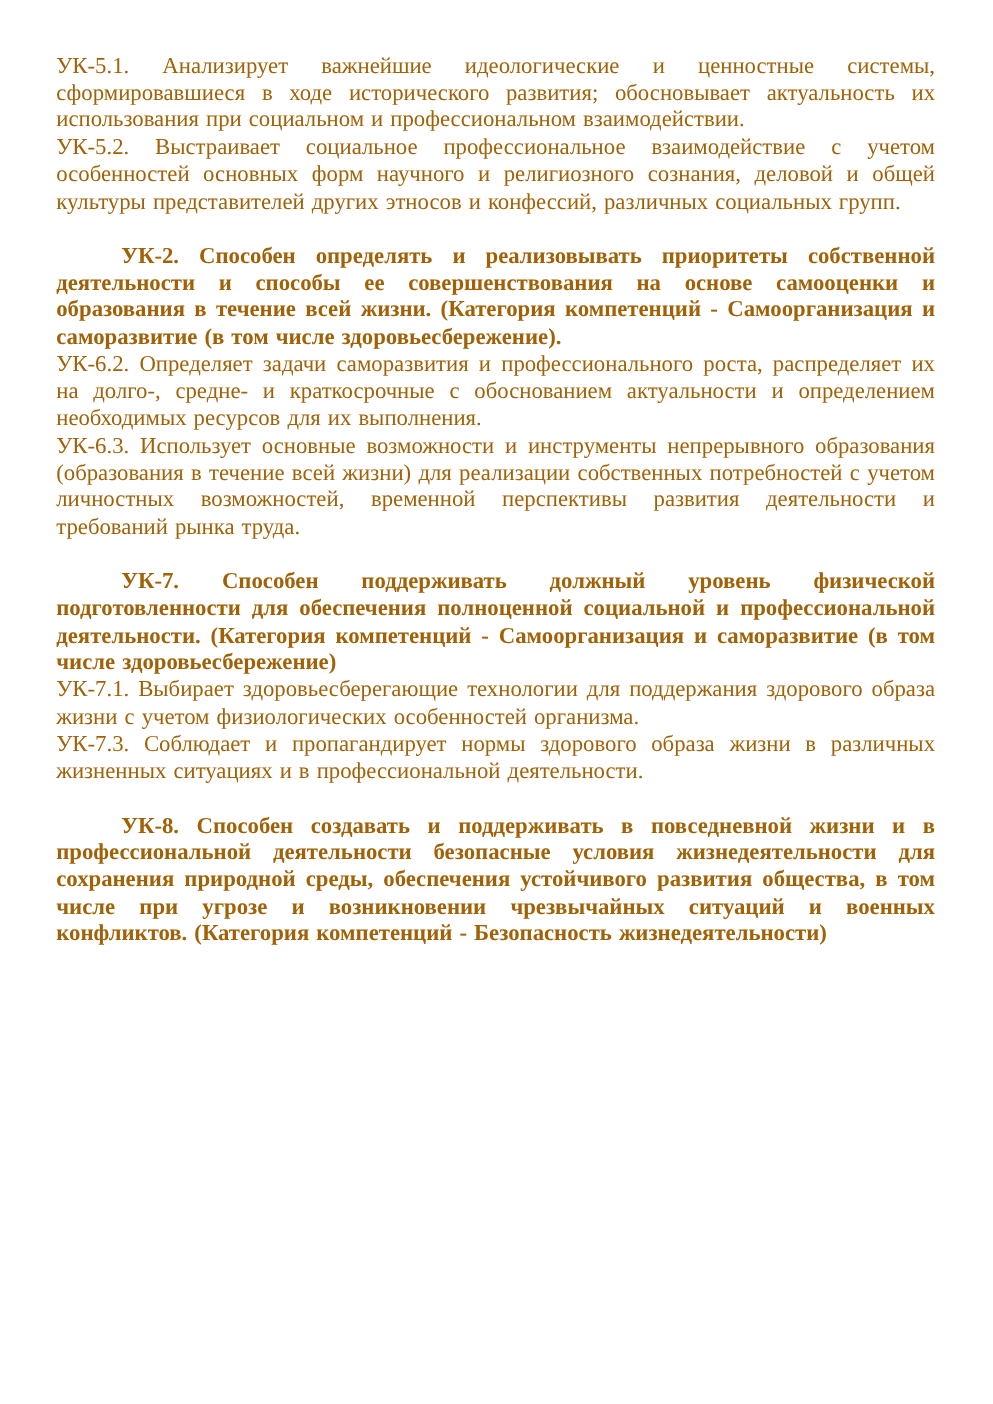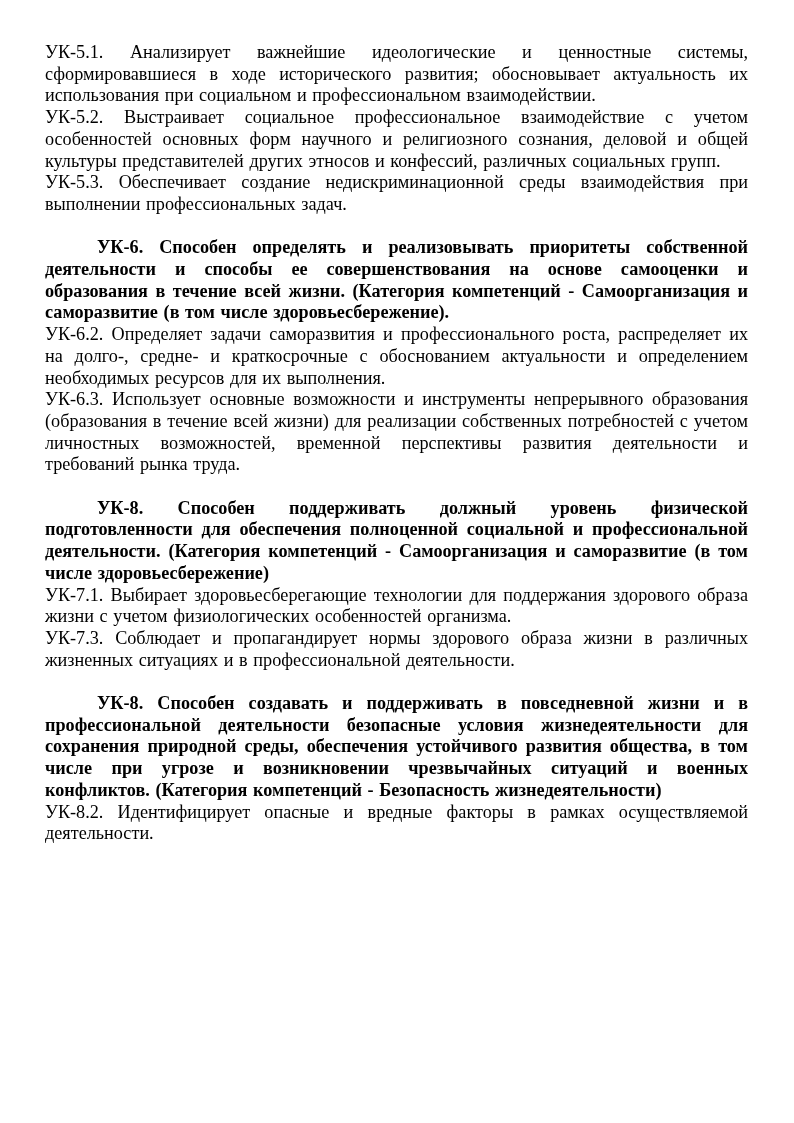"УК-5.1. Анализирует важнейшие" .page { color: #000000 -> #a16207 }
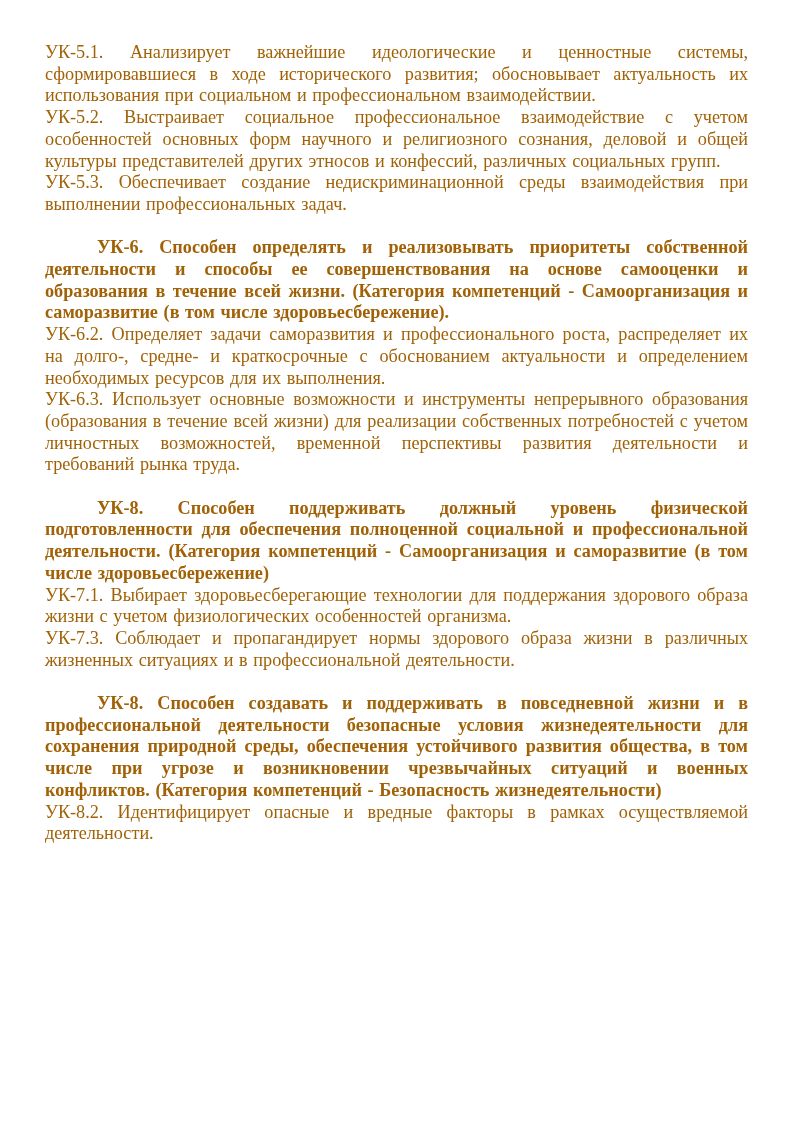"УК-5.3. Обеспечивает создание" p.para { html: <p>УК-5.3. Обеспечивает создание недискриминационной среды взаимодействия при выполнении профессиональных задач.</p> -> none }
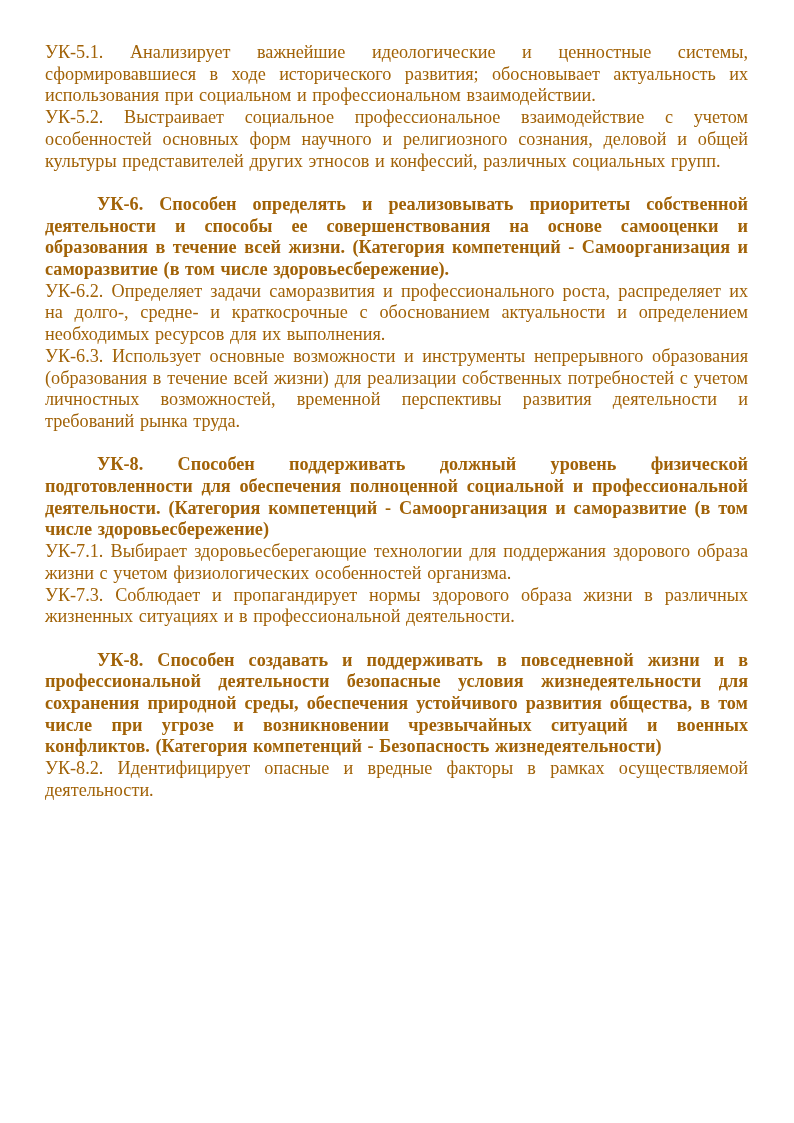"УК-6. Способен определять и" p.para { text: УК-6 -> УК-2 }
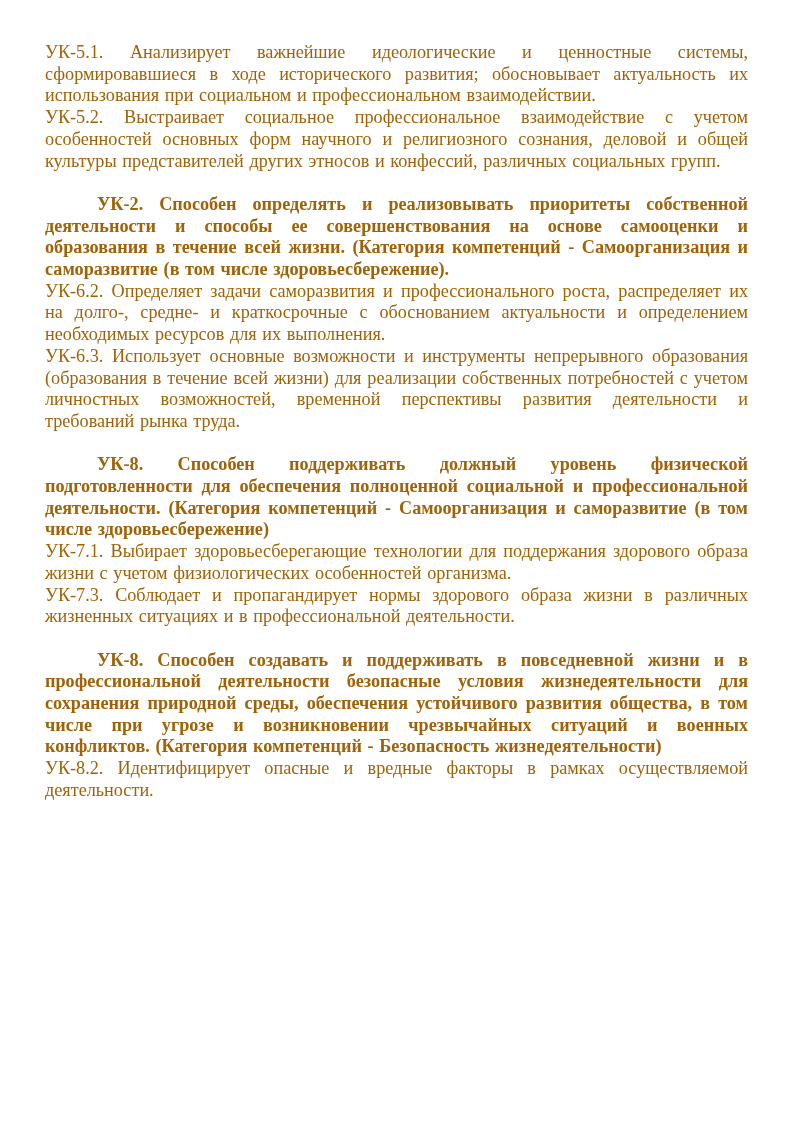"УК-8. Способен поддерживать должный" p.para { text: УК-8 -> УК-7 }
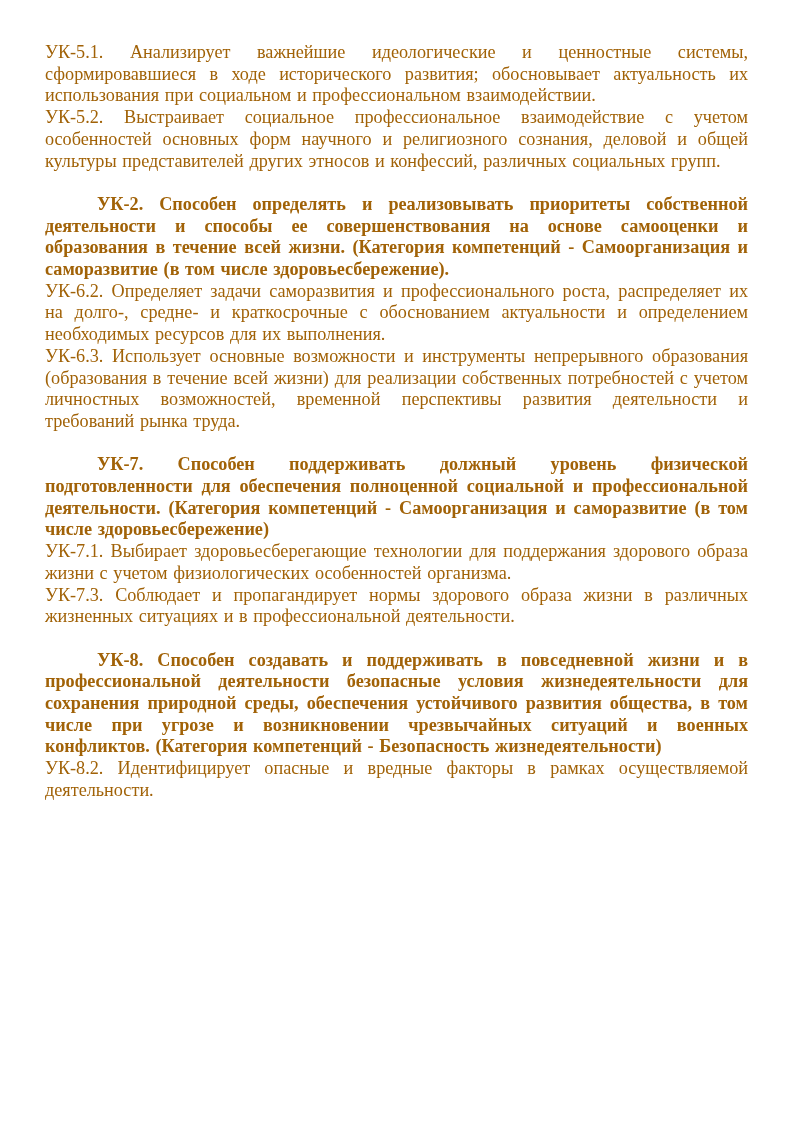"УК-8.2. Идентифицирует опасные и вредные" p.para { html: <p>УК-8.2. Идентифицирует опасные и вредные факторы в рамках осуществляемой деятельности.</p> -> none }
